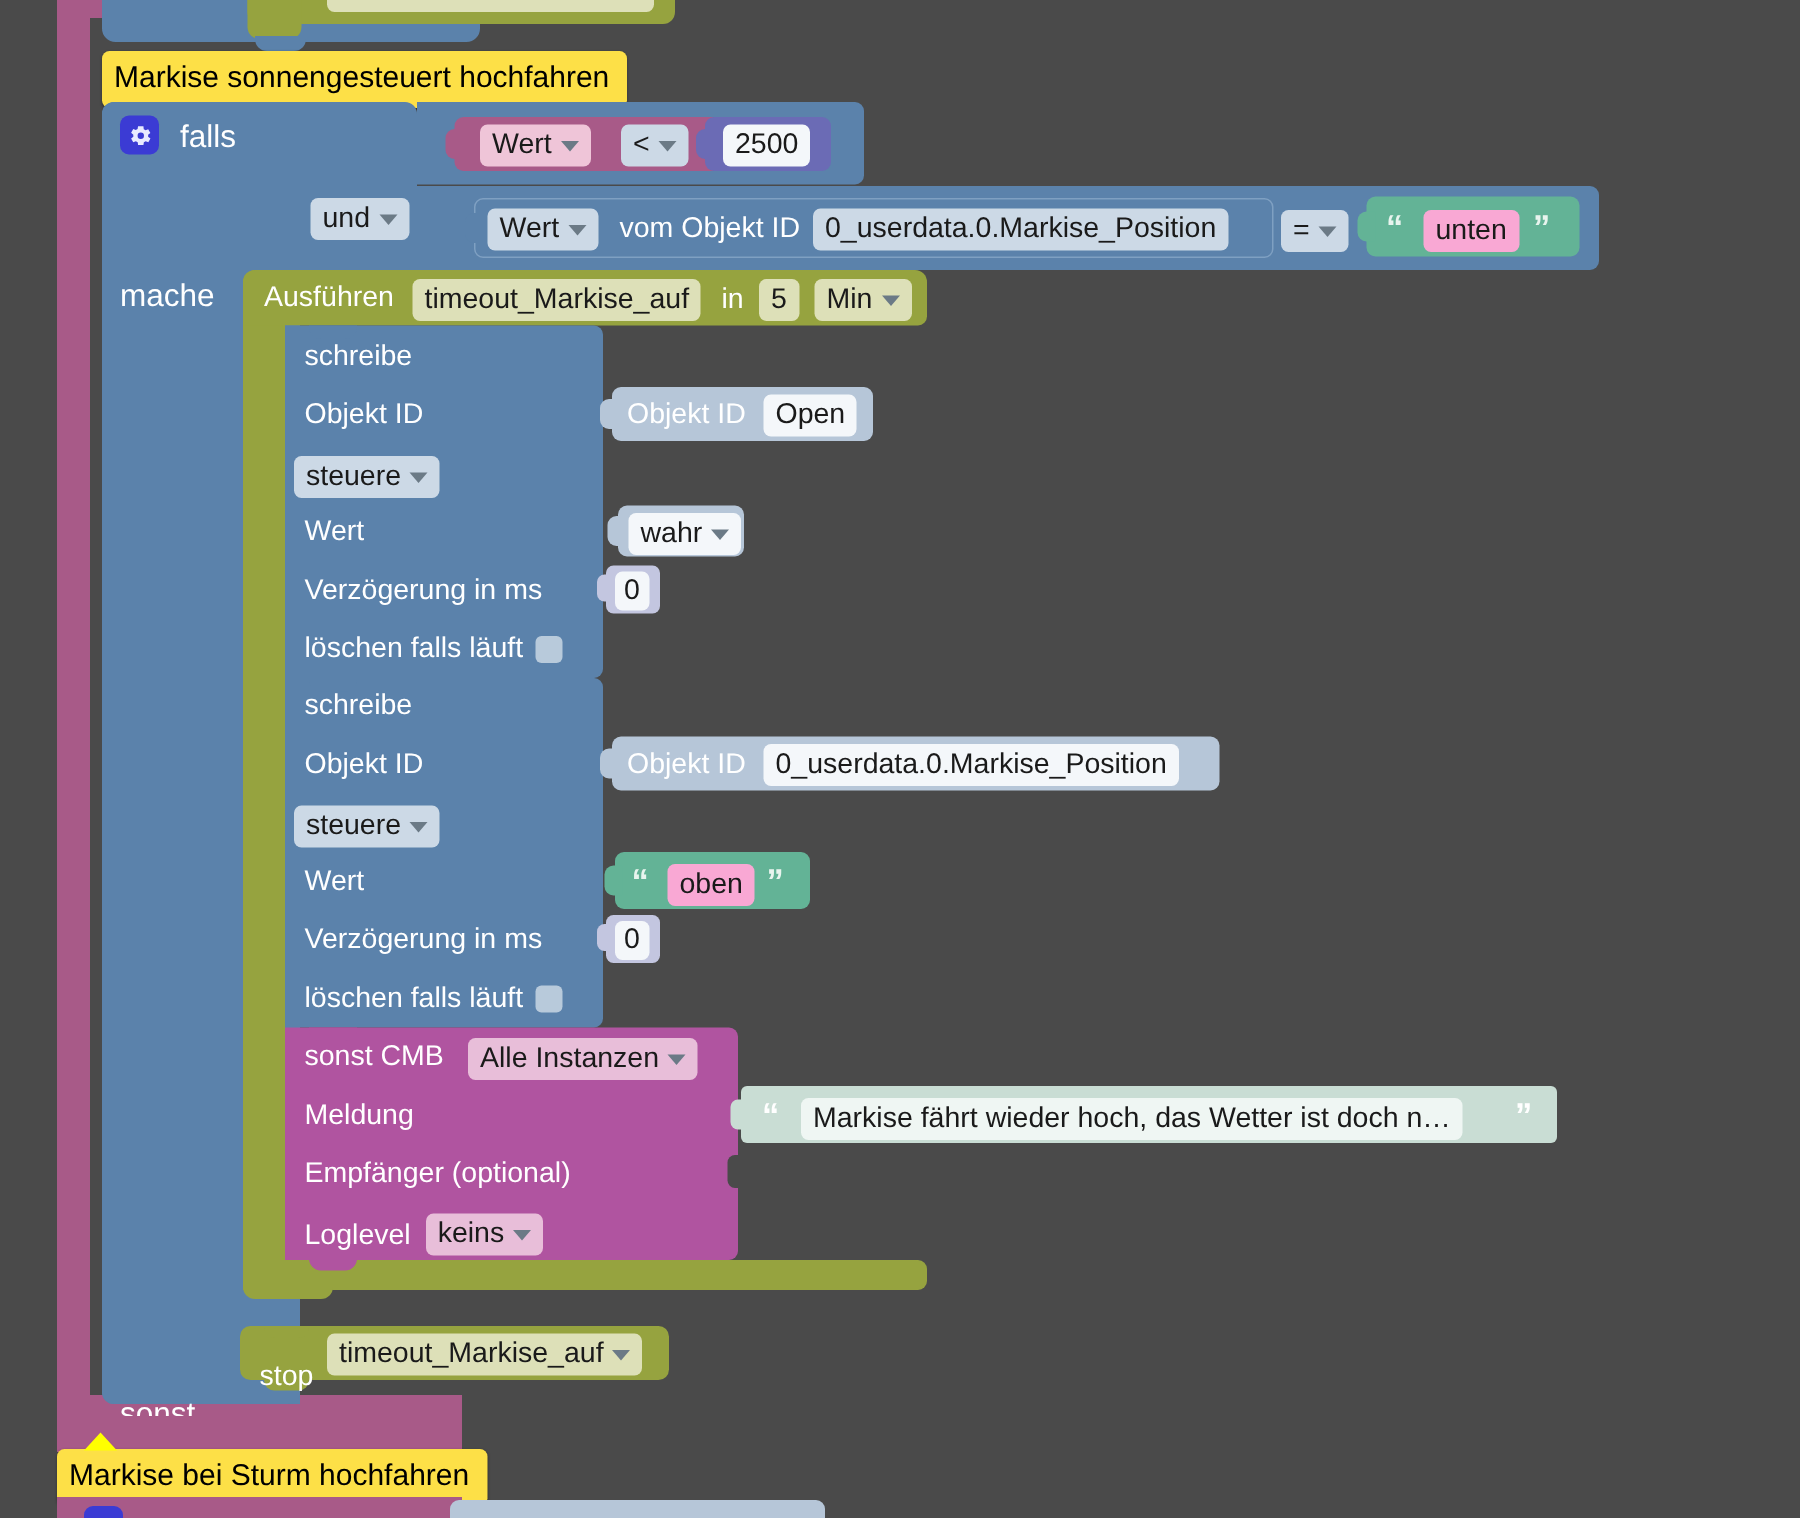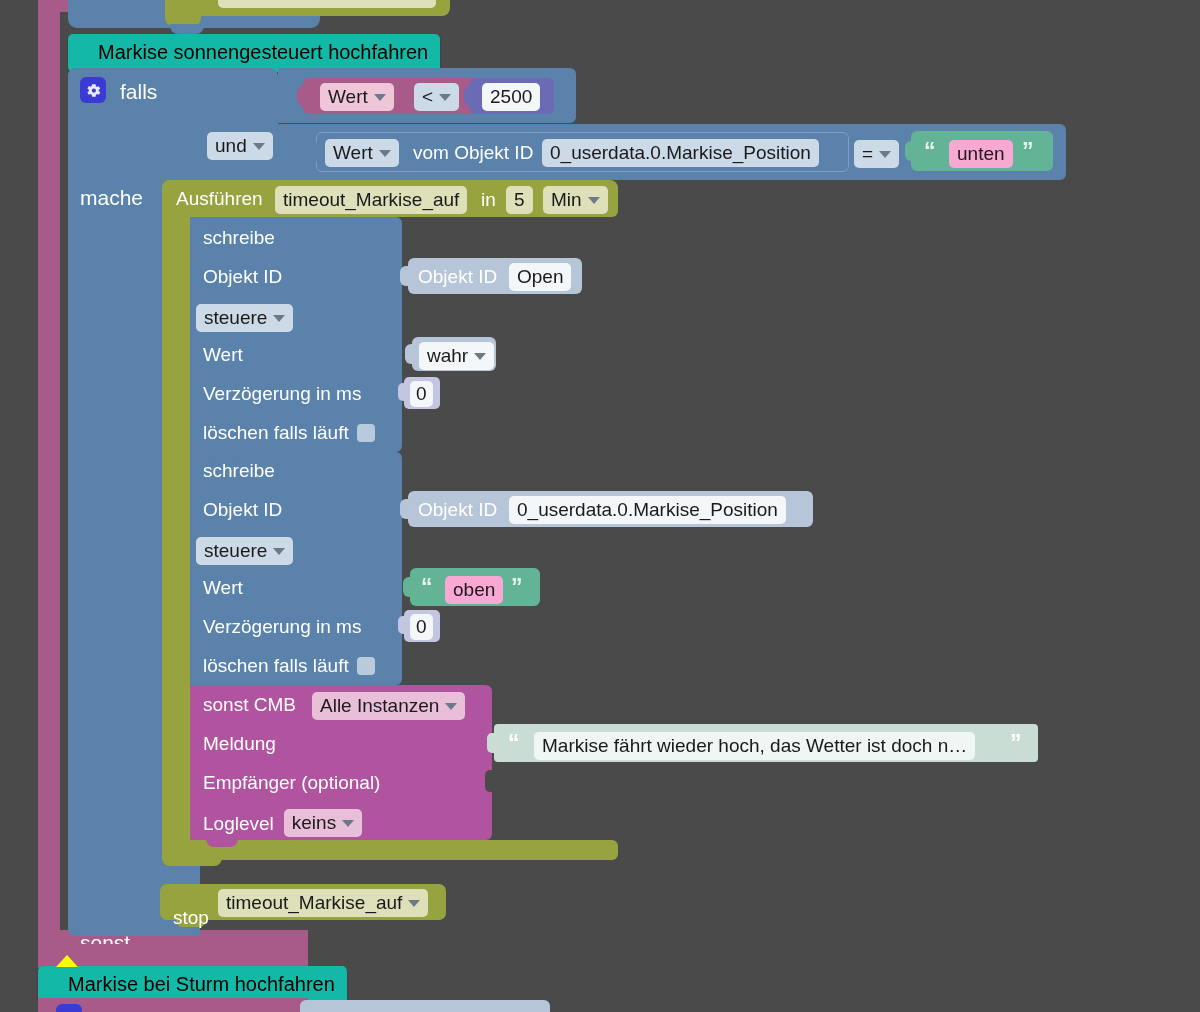"Markise sonnengesteuert hochfahren" .comment { background: #14b8a6 -> #fde047; padding: 7px 12px 8px 30px -> 7px 12px 8px 8px }
